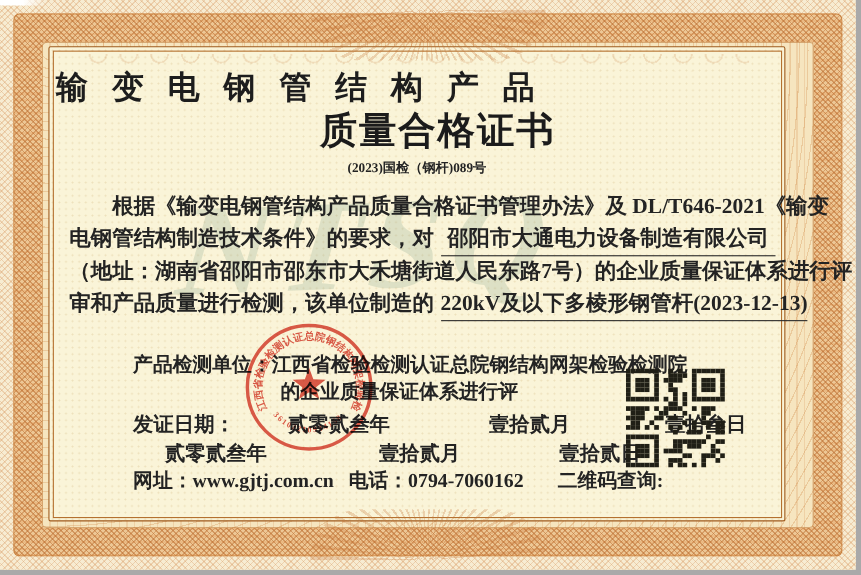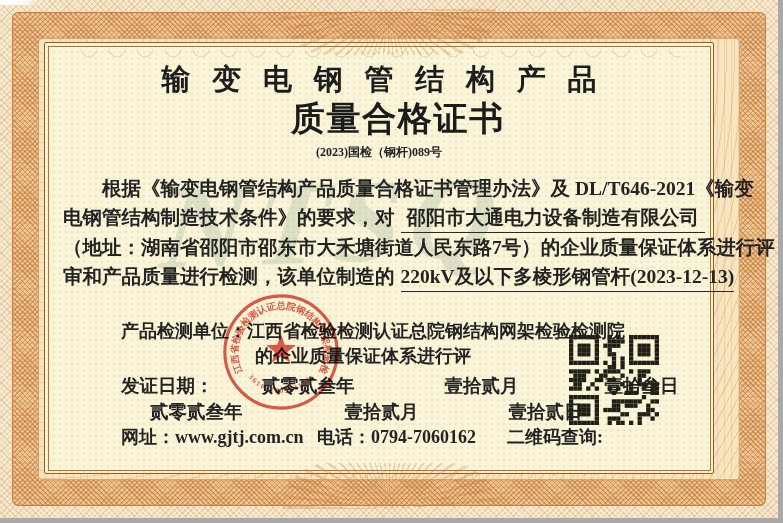"输变电钢管结构产品" .title1 { text-align: center -> none }
